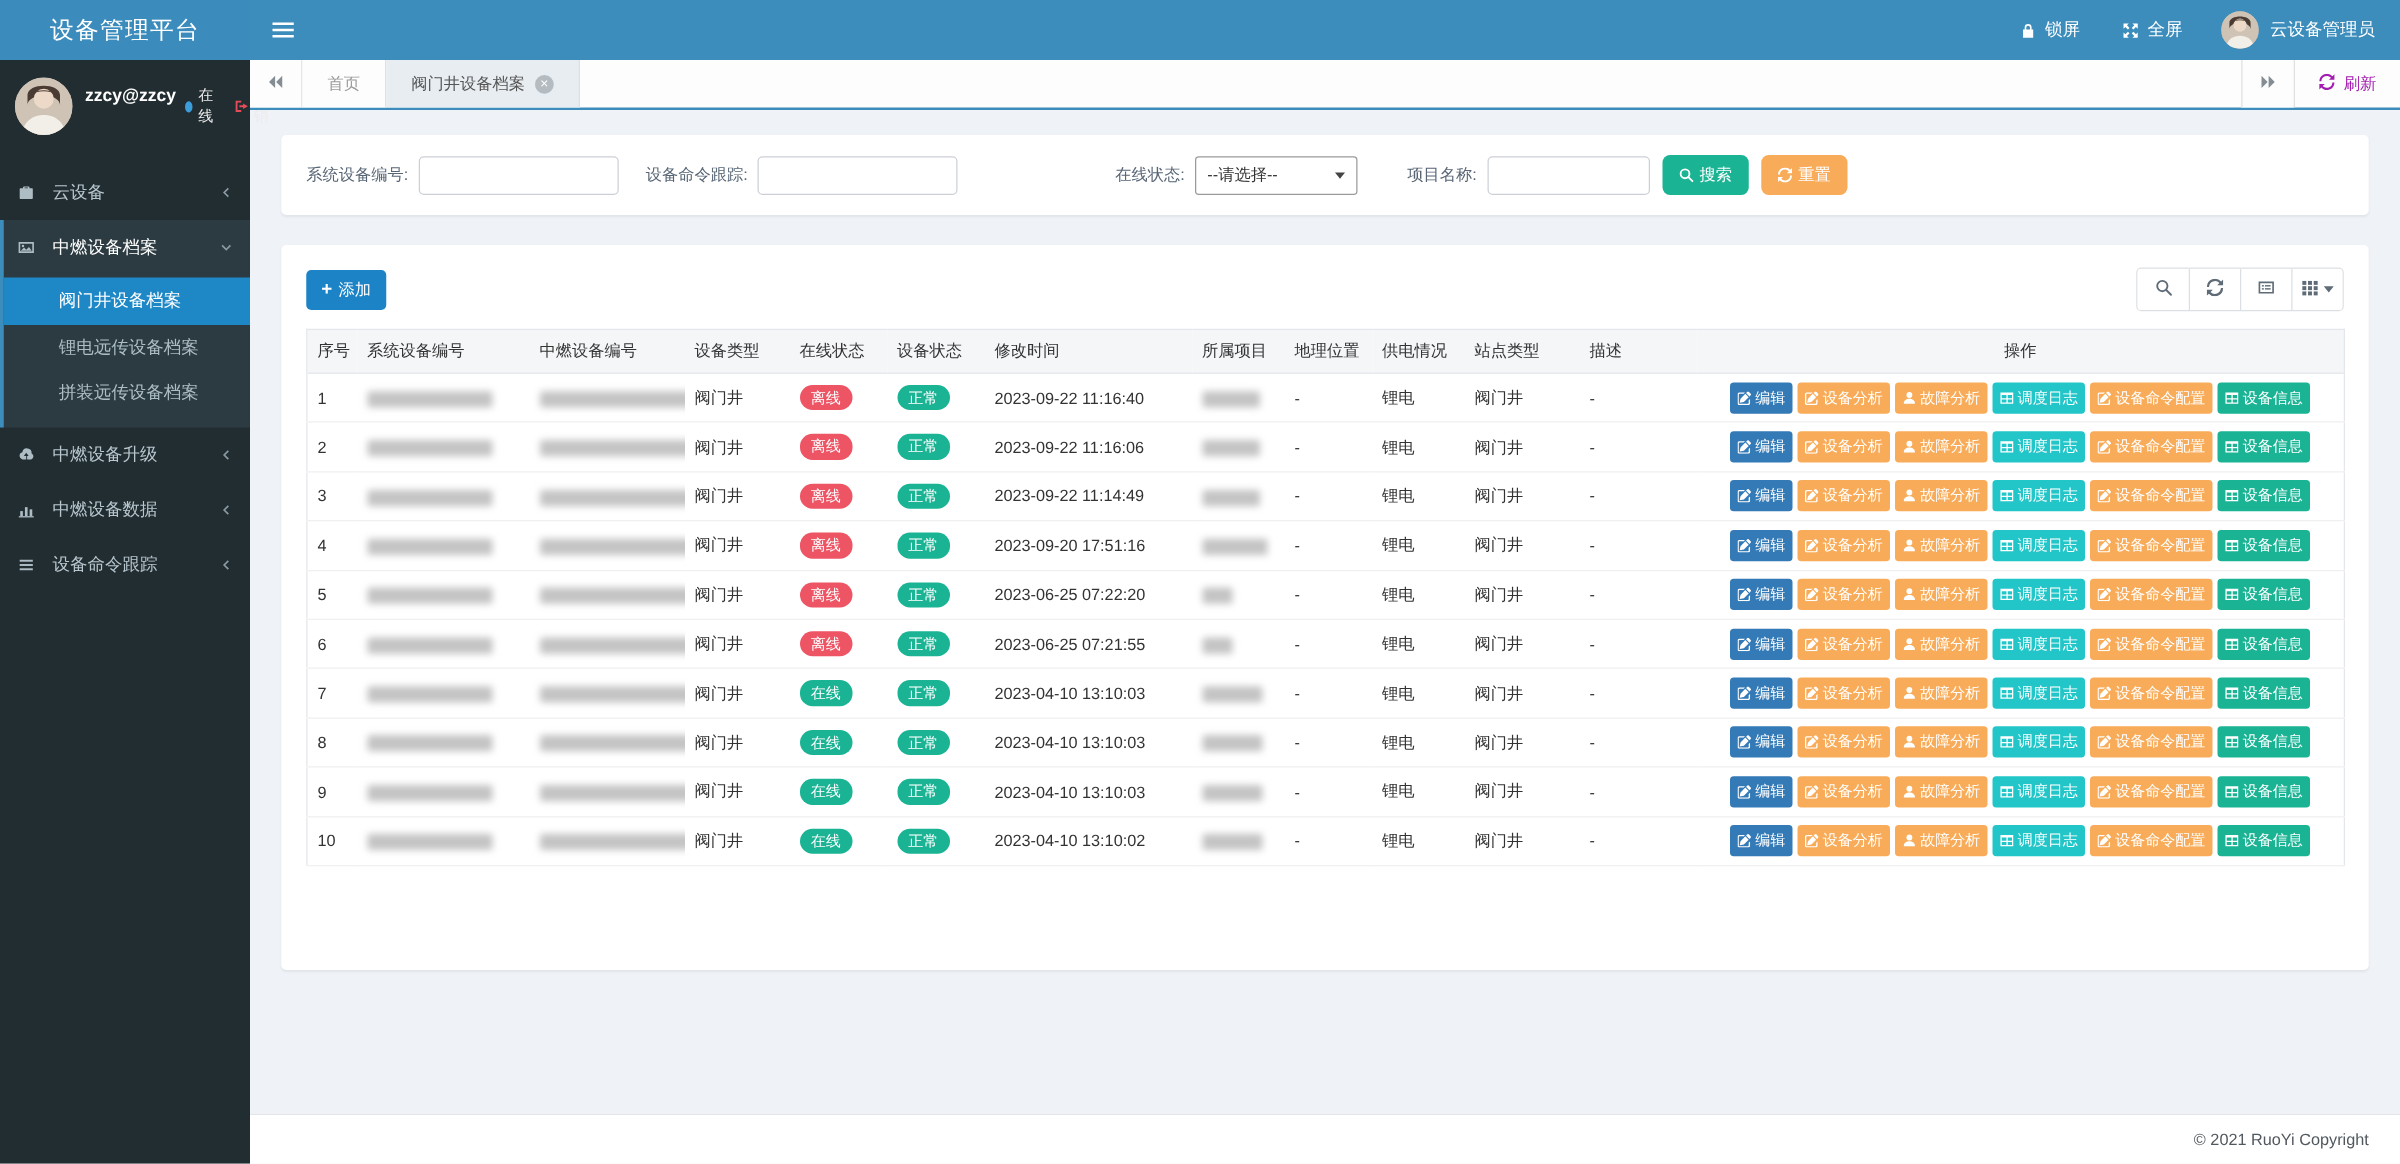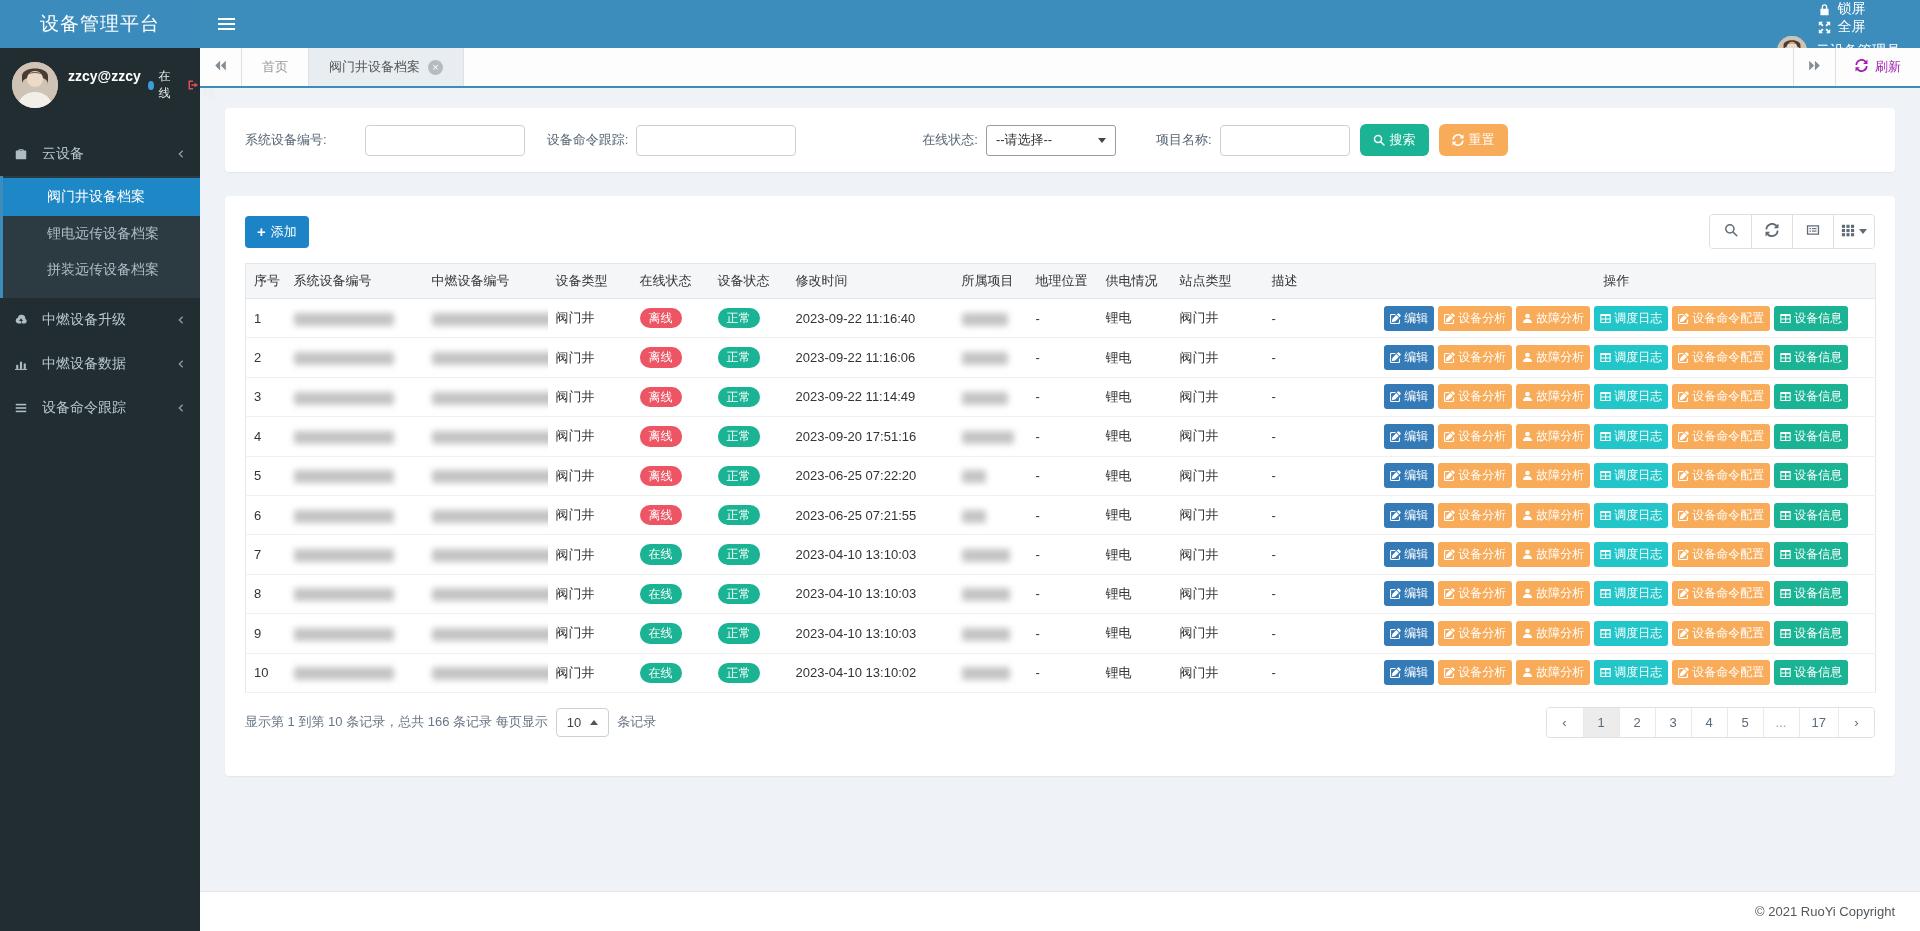"锁屏" .nav-right { flex-direction: column -> none }
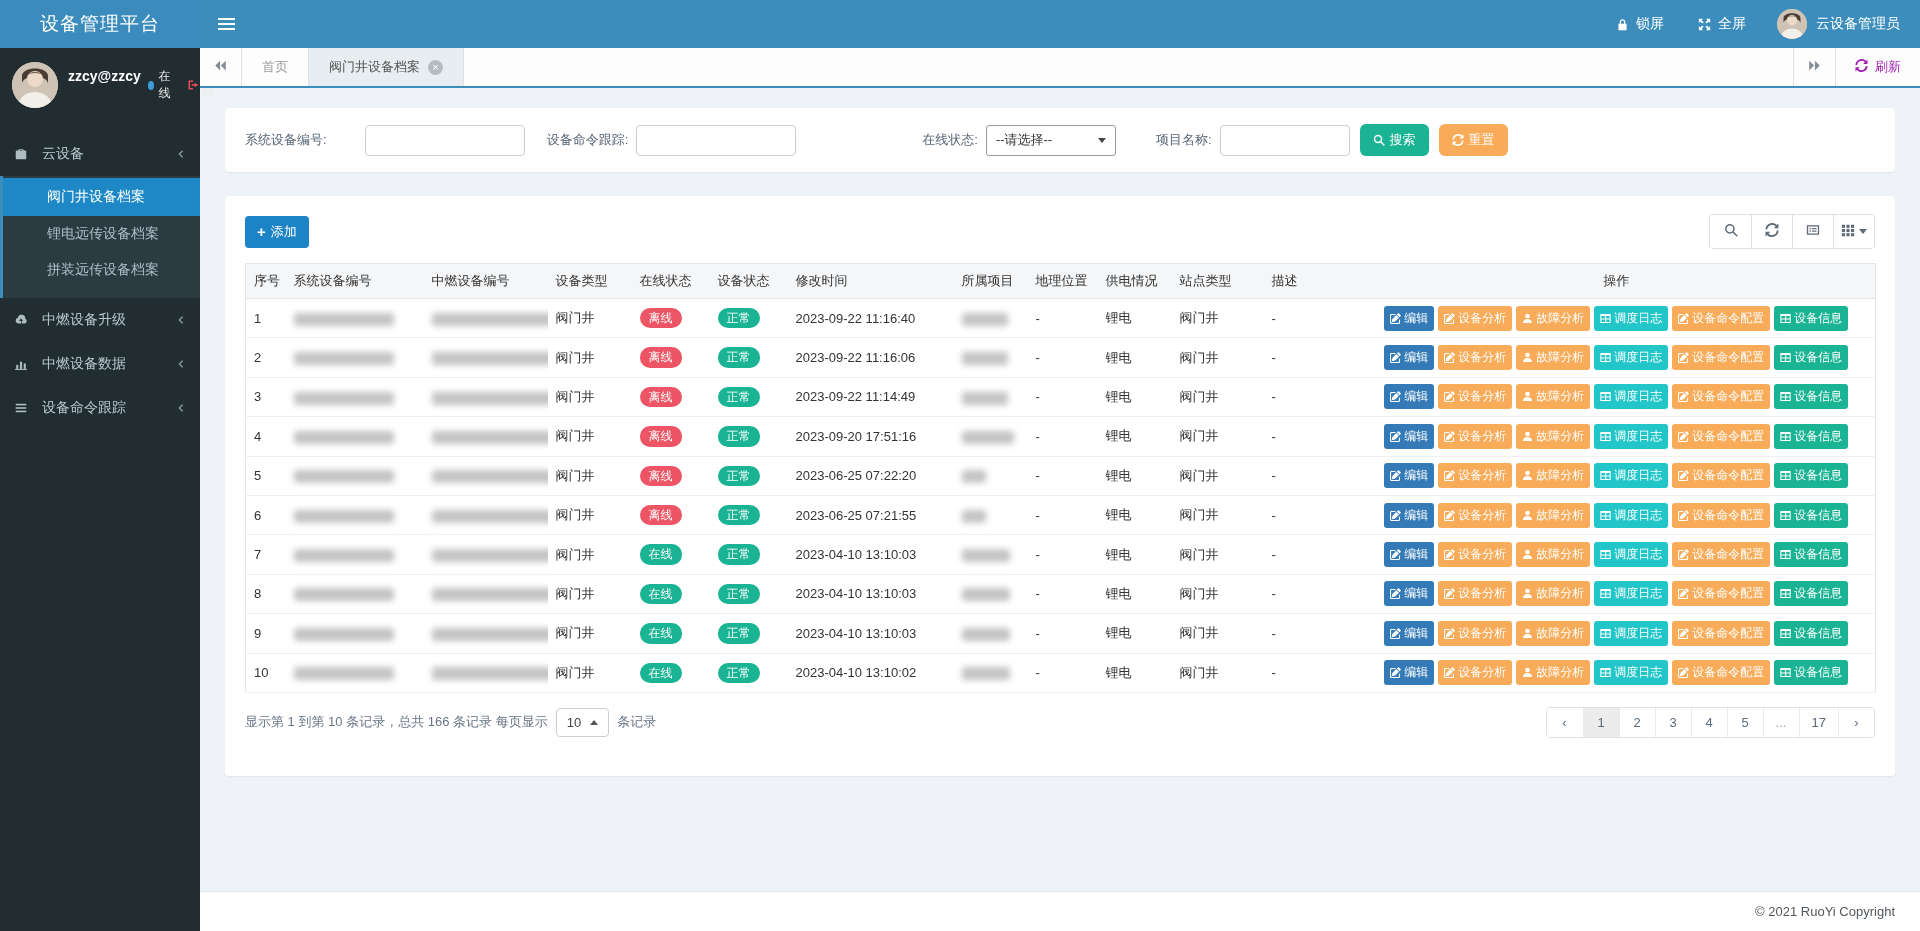"系统设备编号:" .gap1 { gap: 30px -> none }
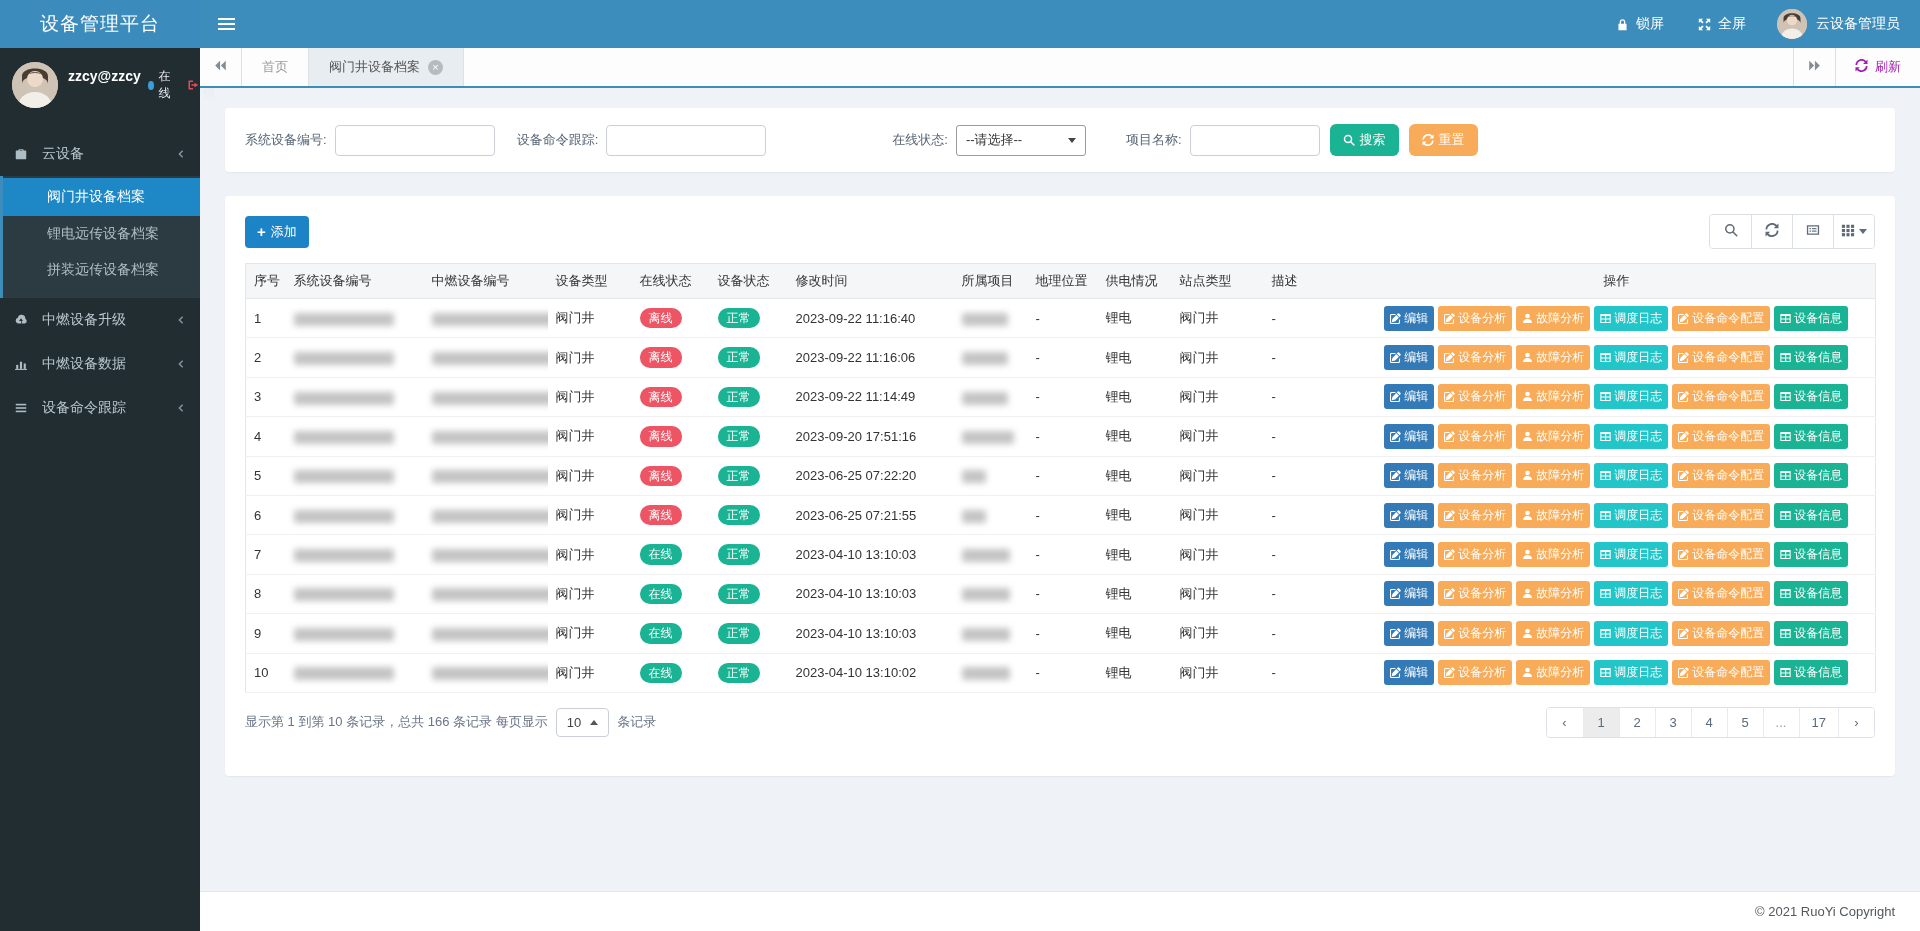"中燃设备档案" div.menu-item { html: none -> <div> <span> <svg> <path></path> <circle></circle> <path></path> </svg> </span> <span>中燃设备档案</span> <span> <svg> <path></path> </svg> </span> </div> }
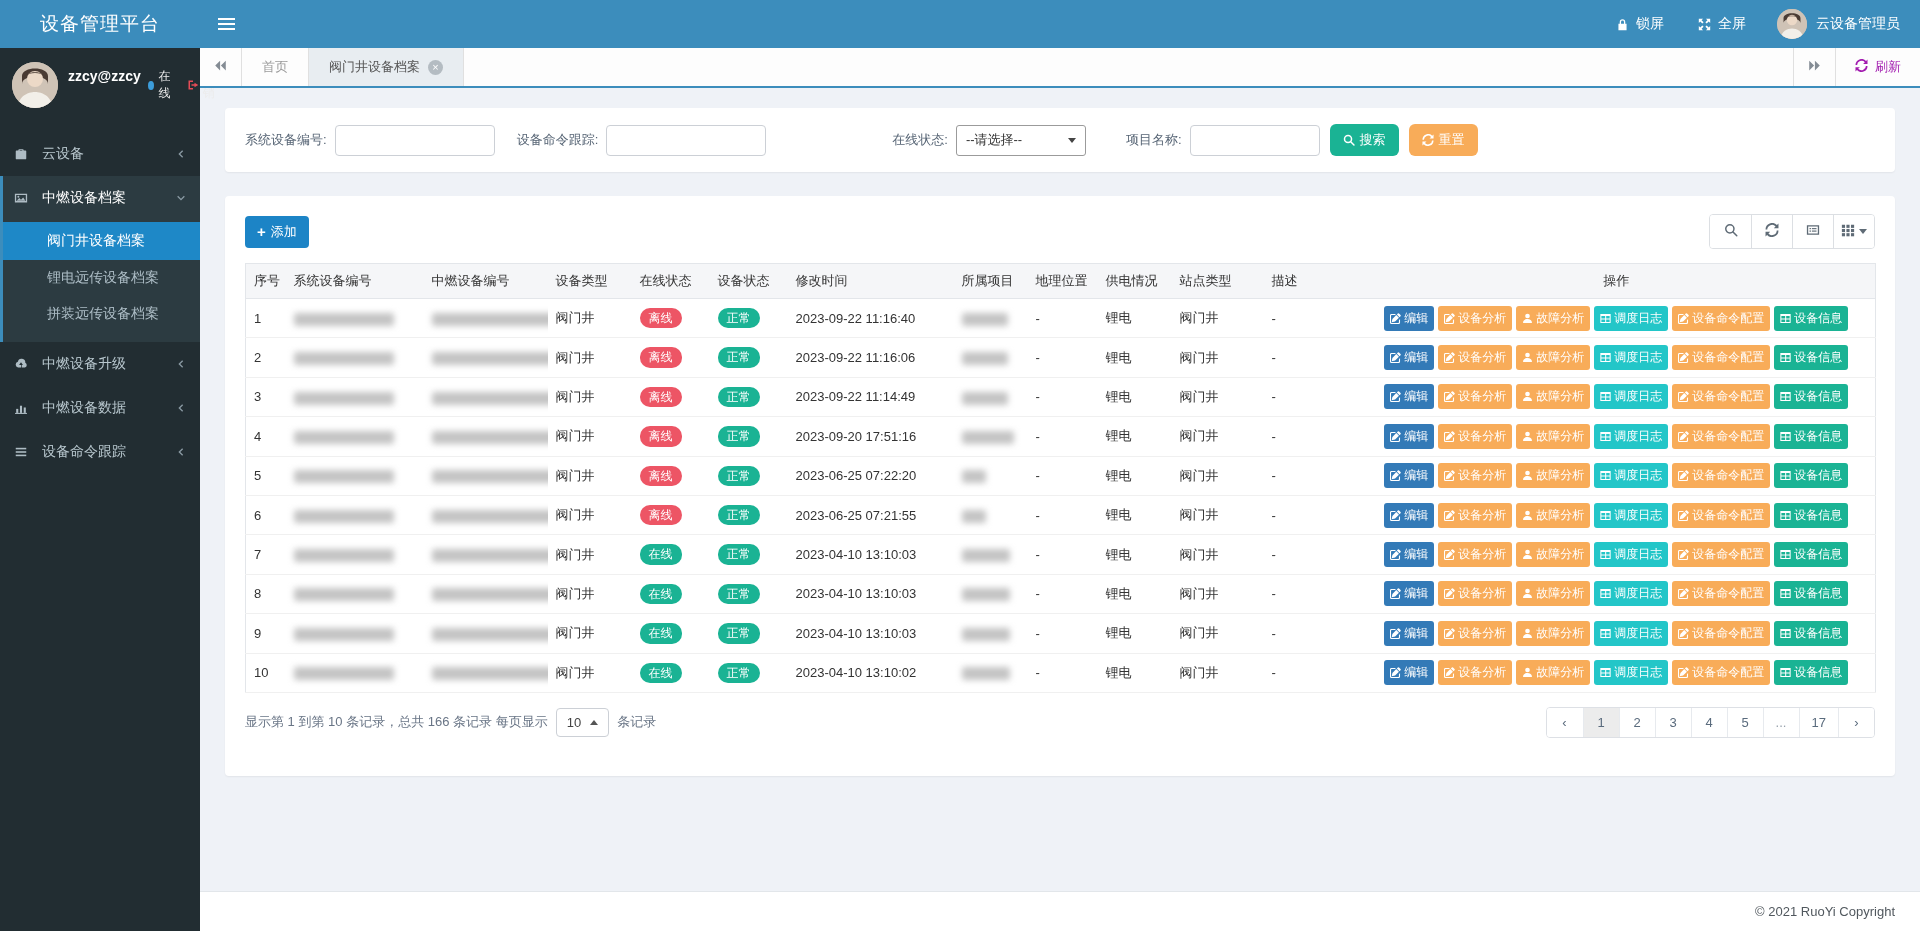"显示第 1 到第 10 条记录，总共" div.table-footer { html: <div> <span>显示第 1 到第 10 条记录，总共 166 条记录 每页显示</span> <span> <span>10</span> <span></span> </span> <span>条记录</span> <div> <div>‹</div> <div>1</div> <div>2</div> <div>3</div> <div>4</div> <div>5</div> <div>...</div> <div>17</div> <div>›</div> </div> </div> -> none }
